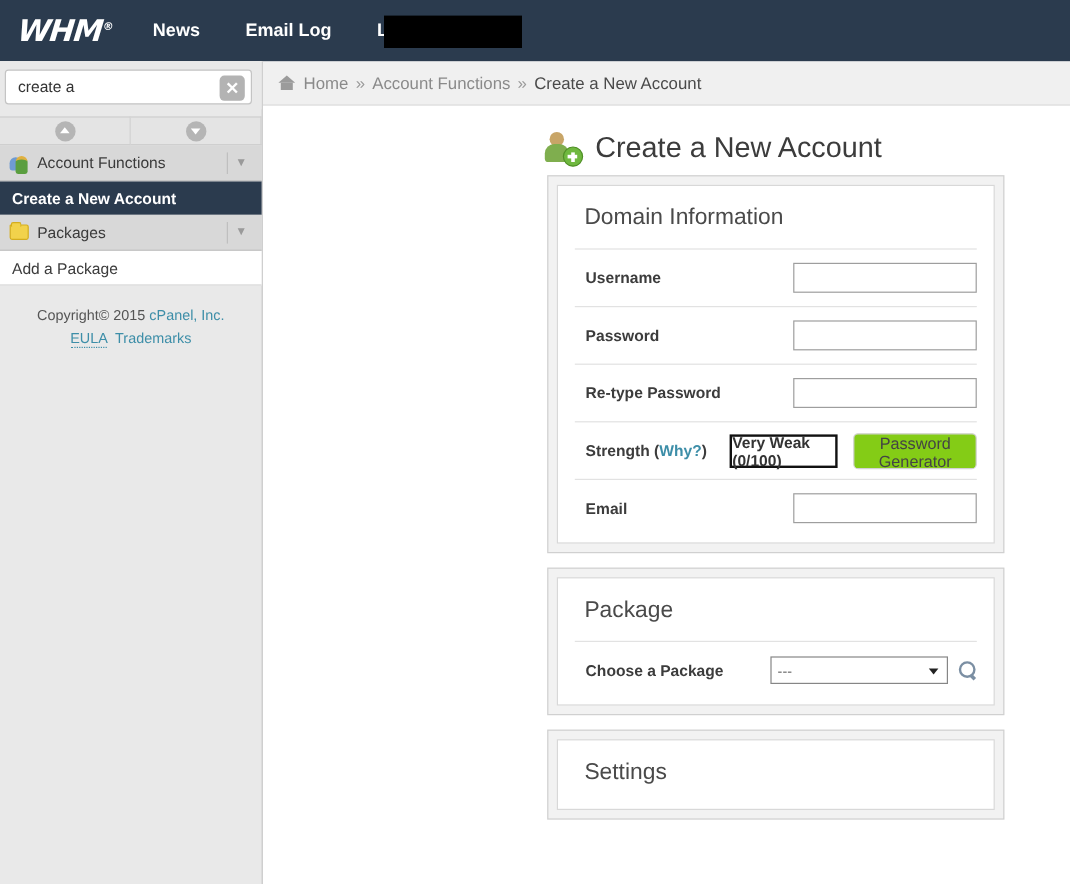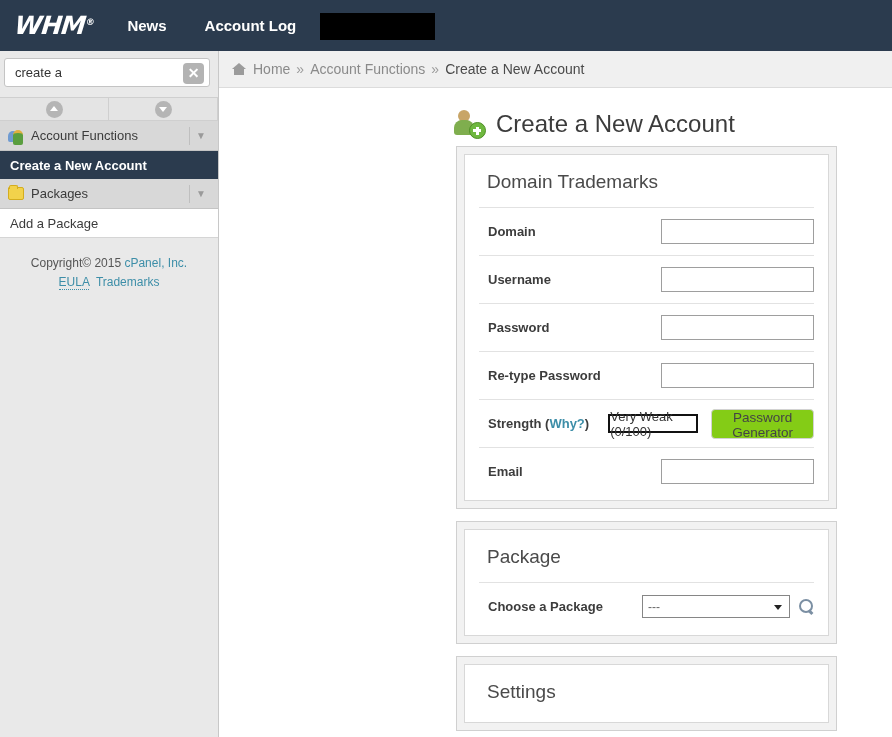"Account Log" a.nav-link { text: Account -> Email }
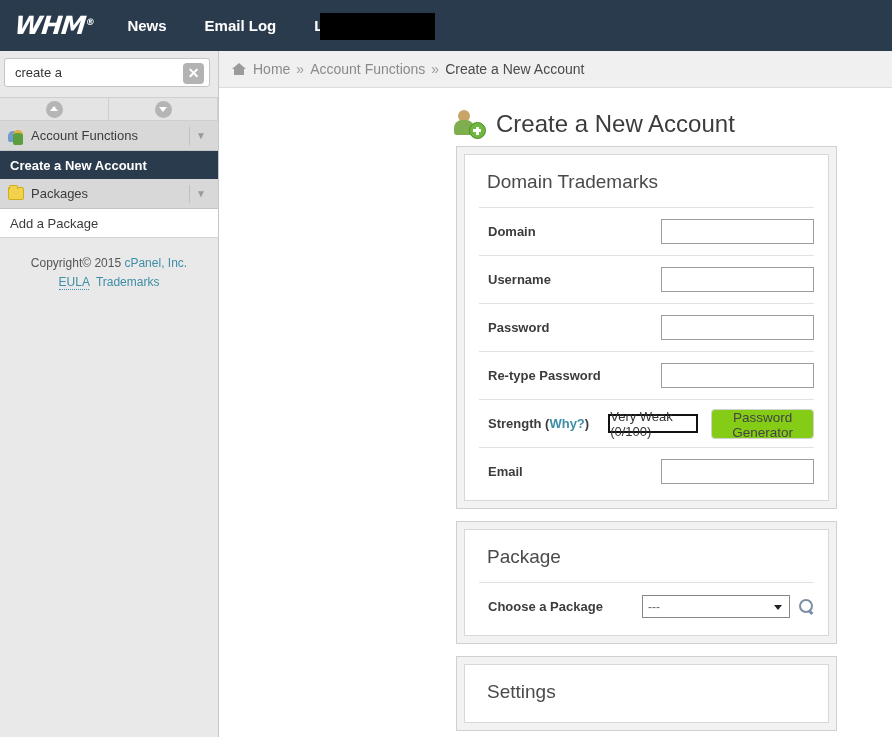"Domain Trademarks" div.panel-heading { text: Trademarks -> Information }
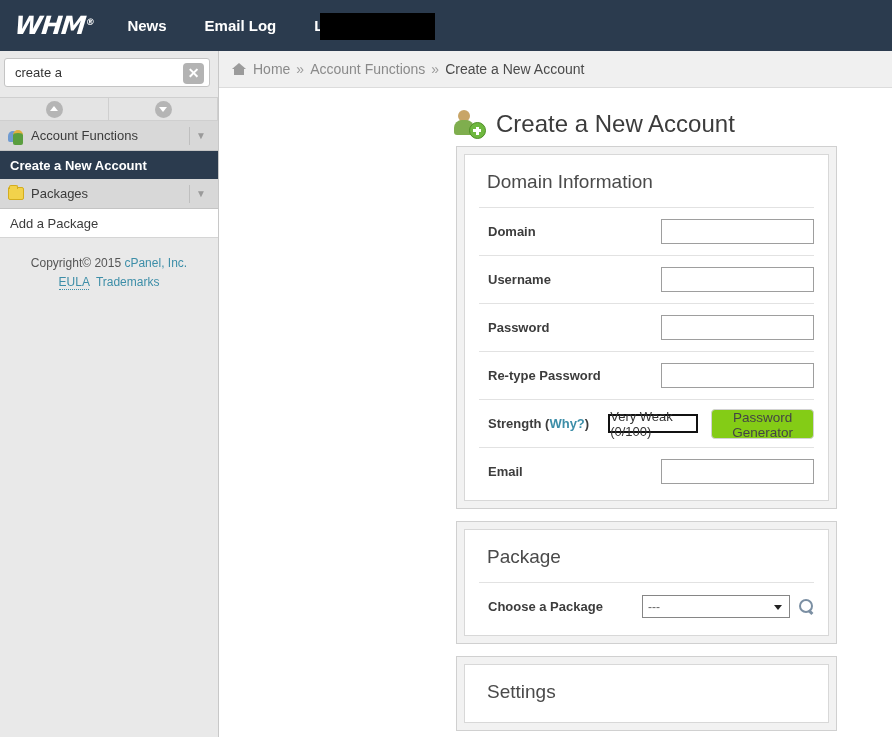"Domain" div.form-row { html: <div> <span>Domain</span> <input> </div> -> none }
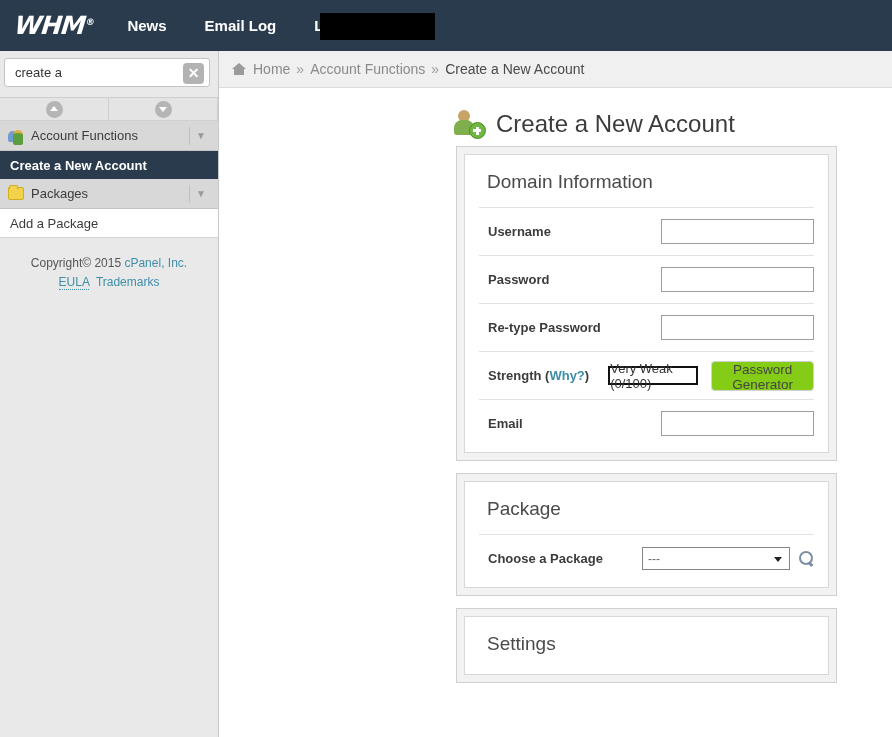"Very Weak (0/100)" .strength-box { font-weight: none -> bold; height: 19px -> 28px }
